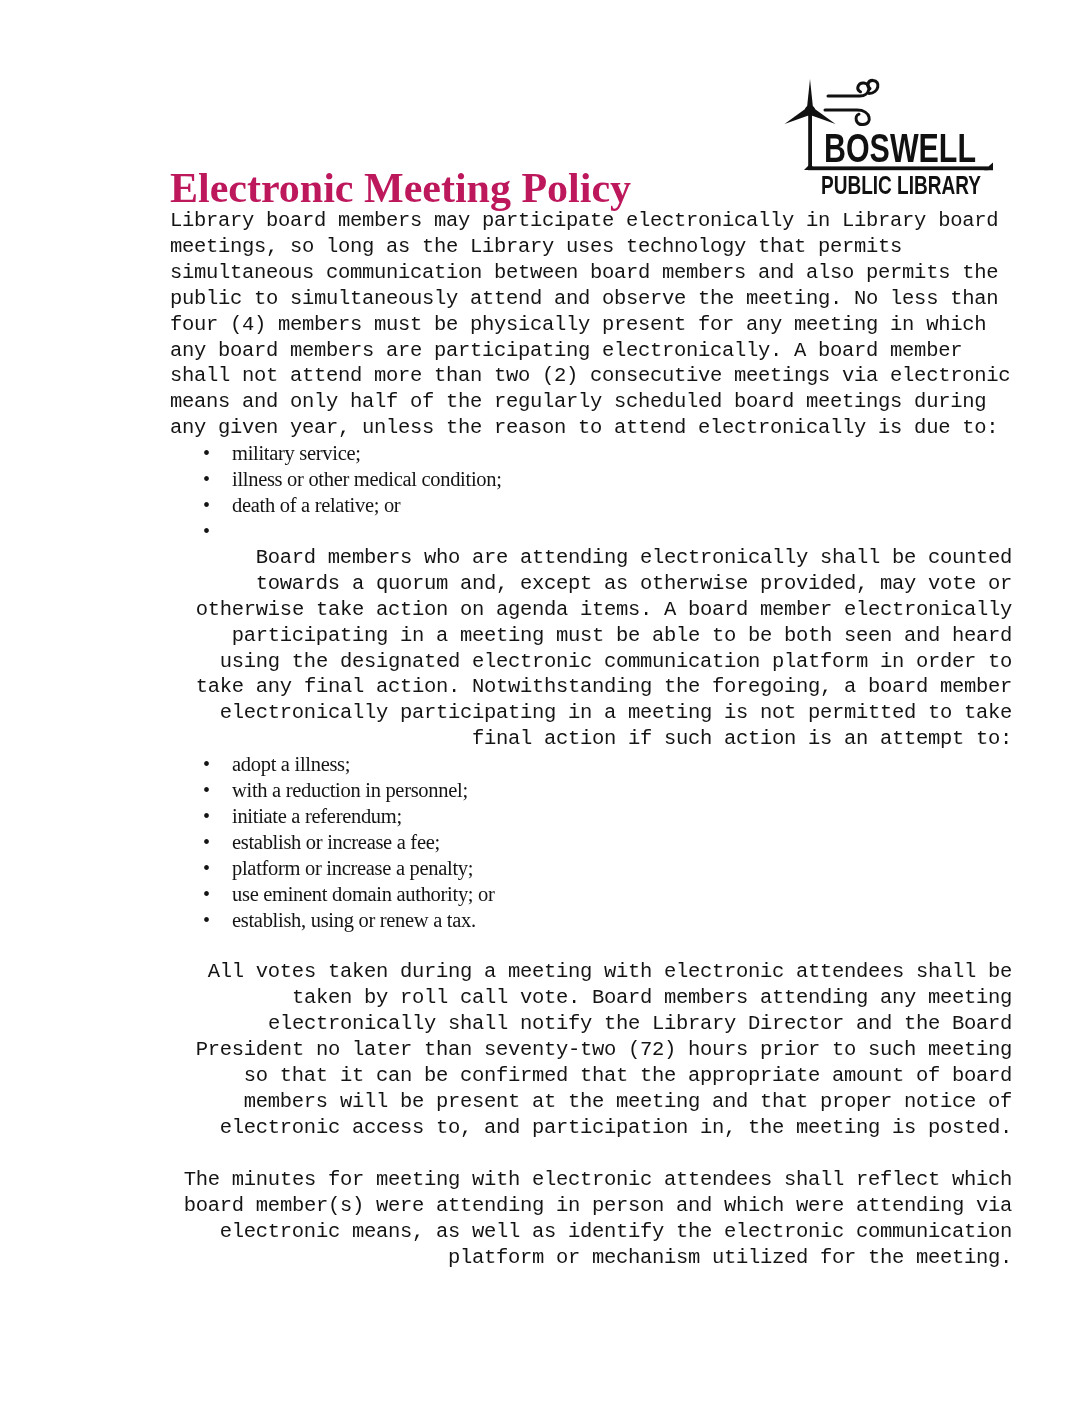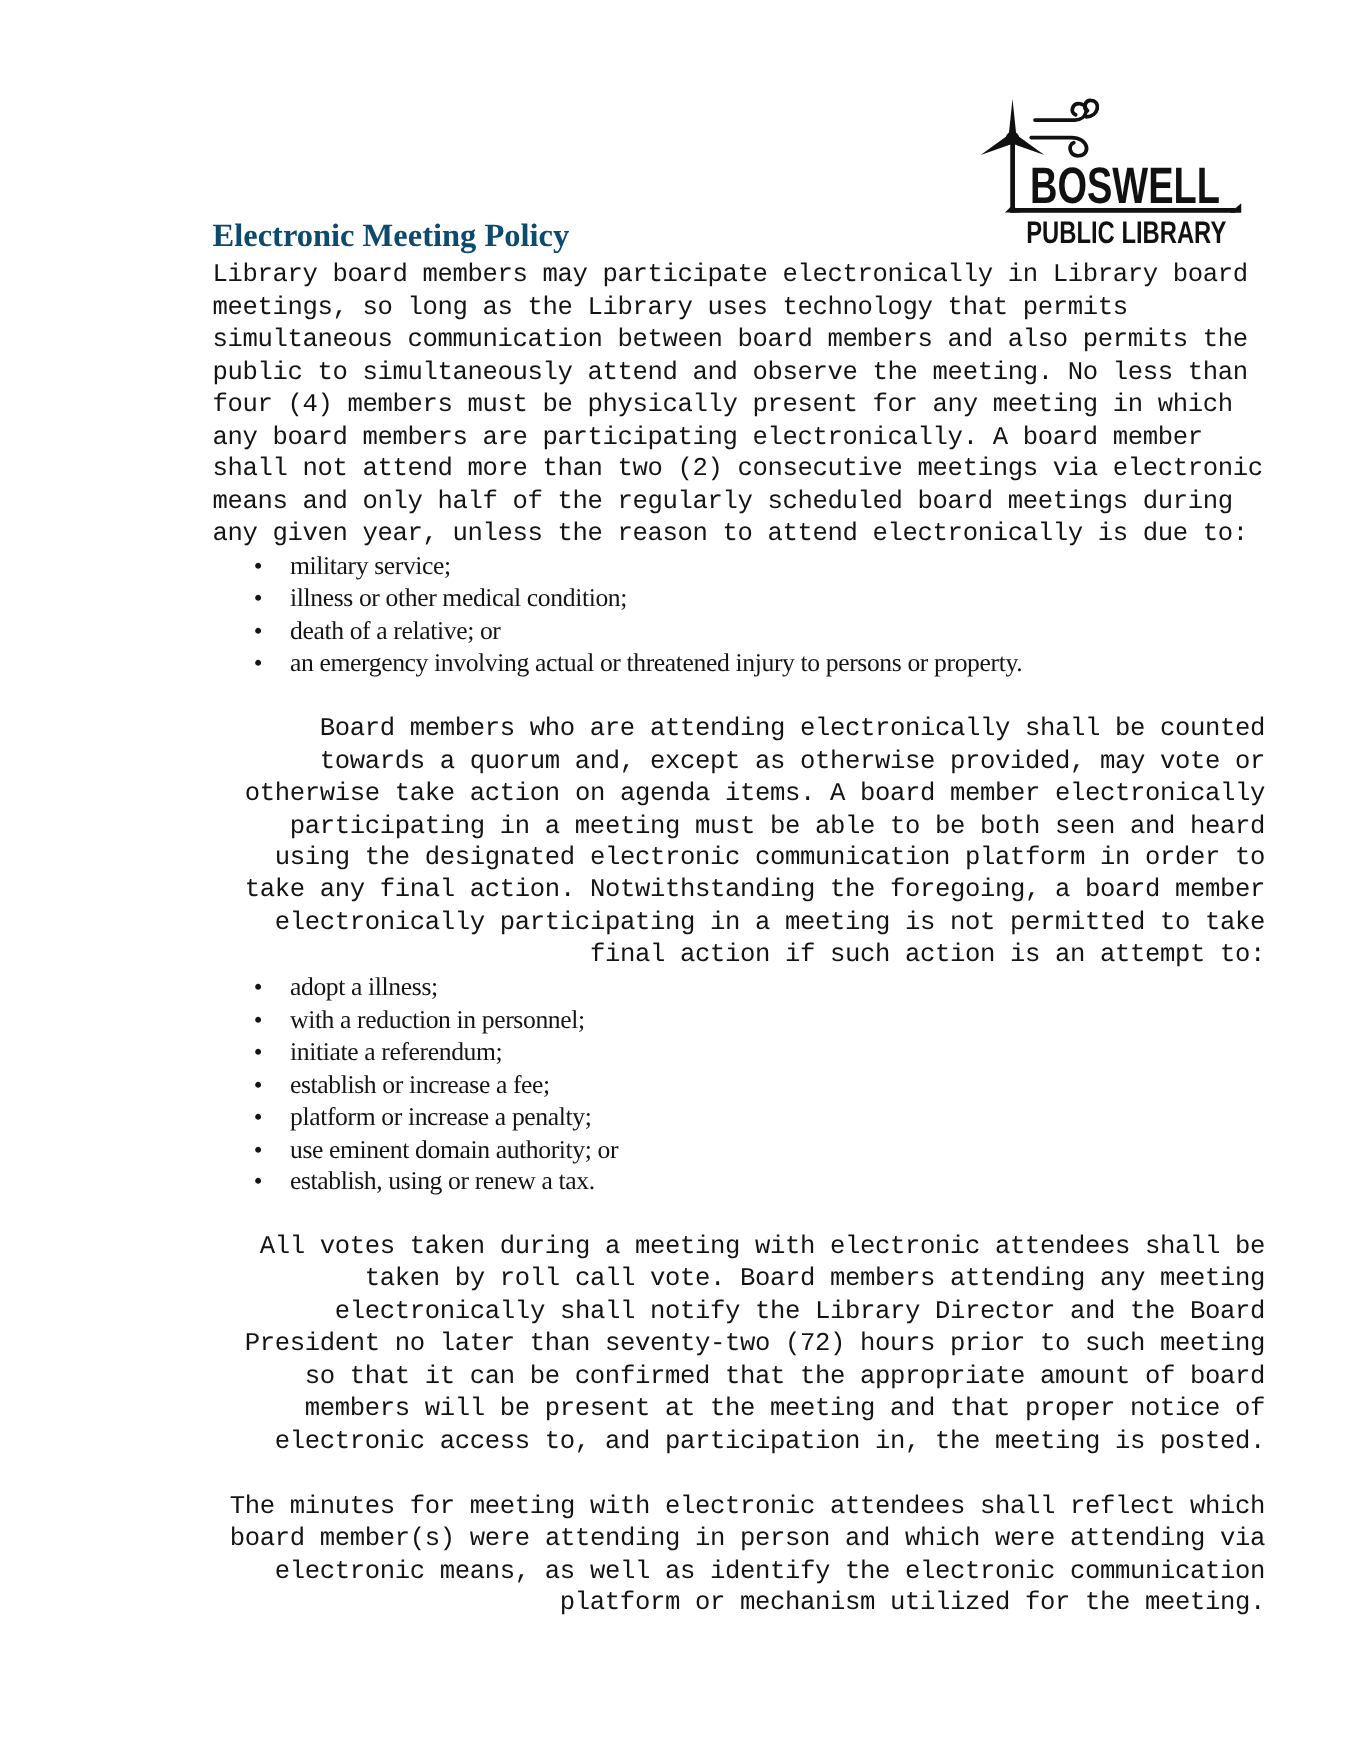"Electronic Meeting Policy" .doc-title { color: #0c4a6e -> #be185d; font-size: 26px -> 42px }
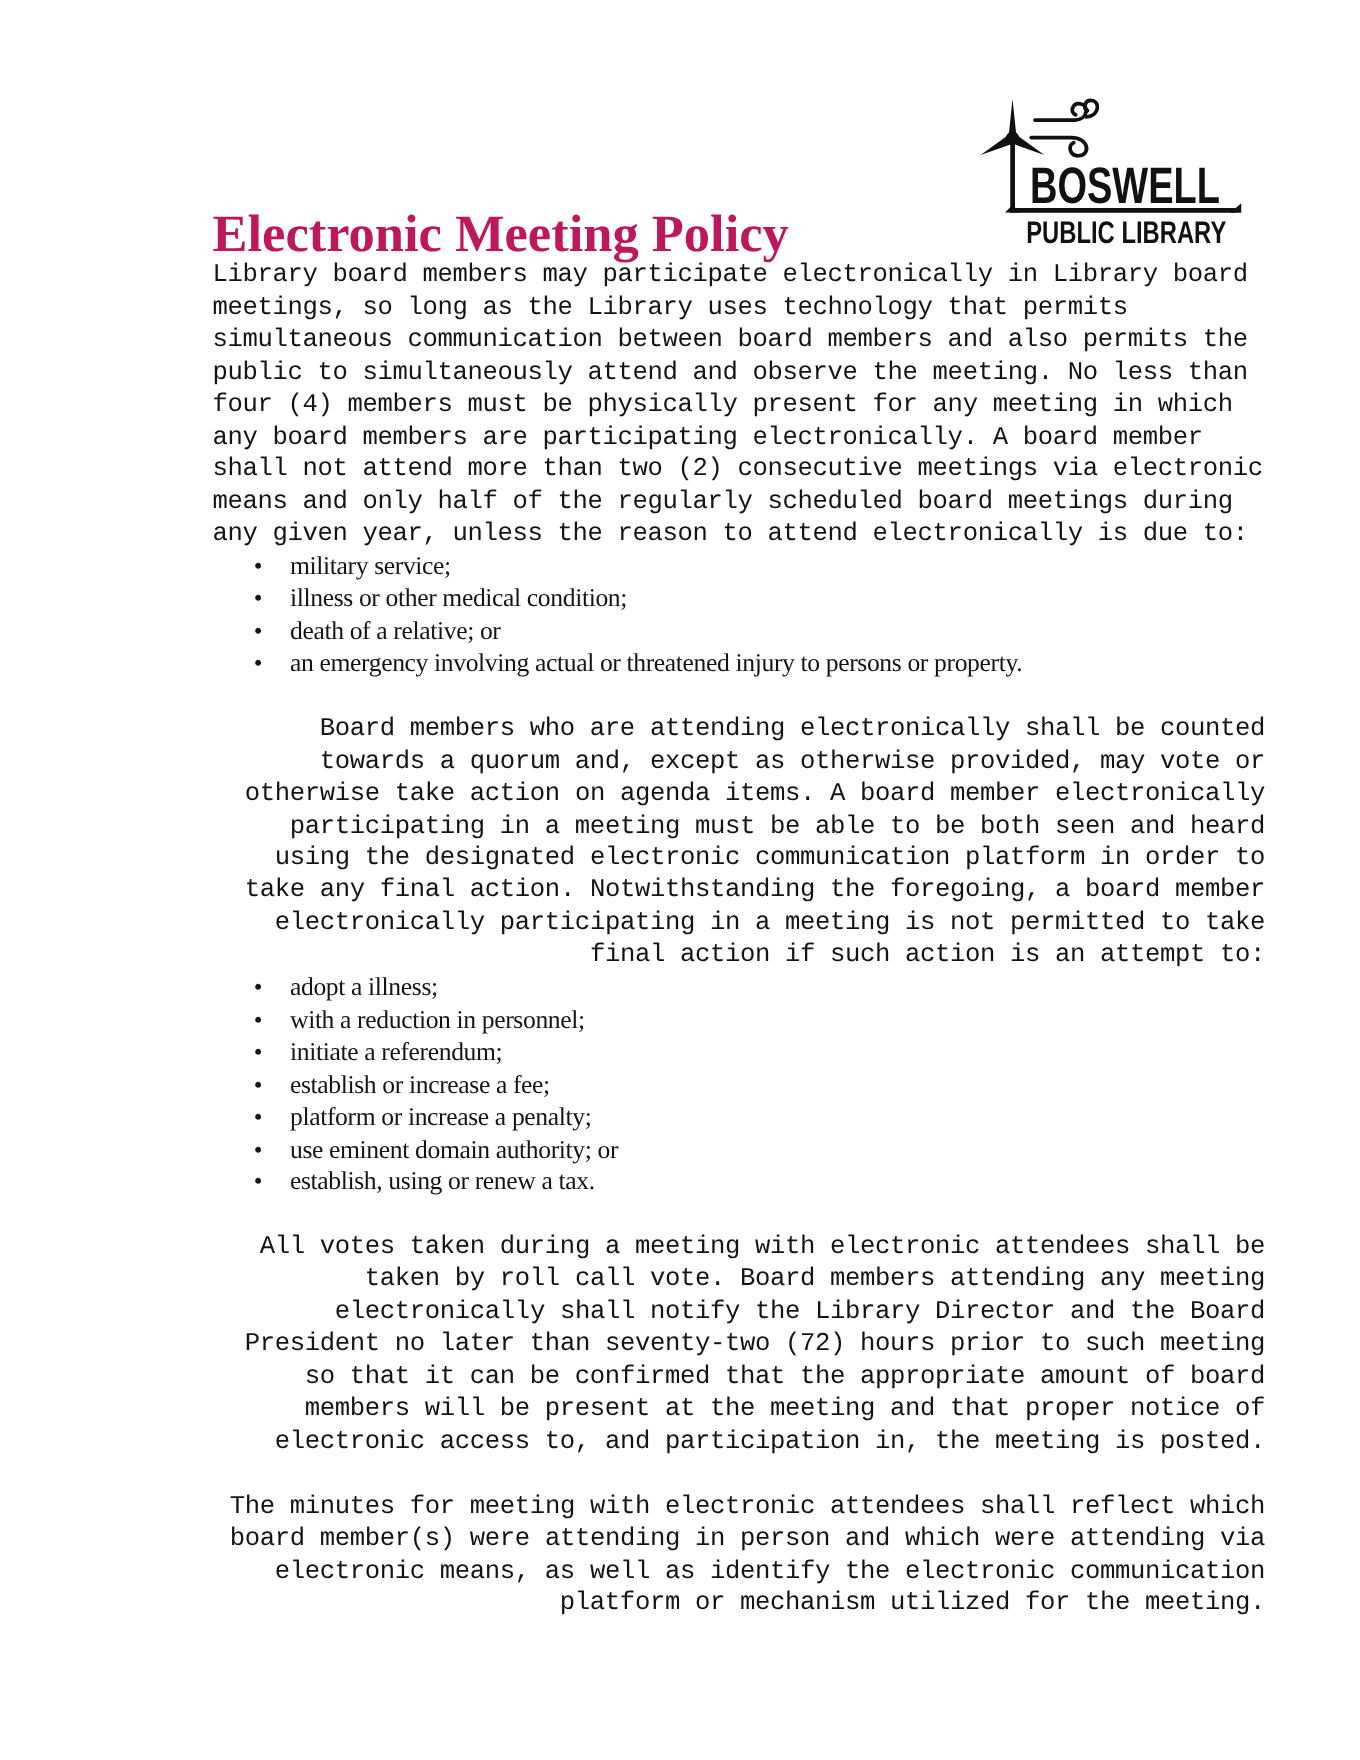"an emergency involving actual or" span { html: <span>an emergency involving actual or threatened injury to persons or property.</span> -> none }
